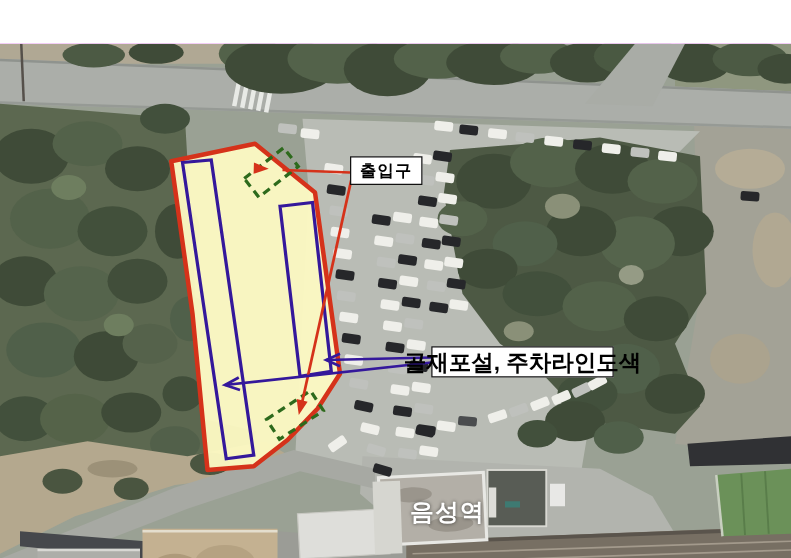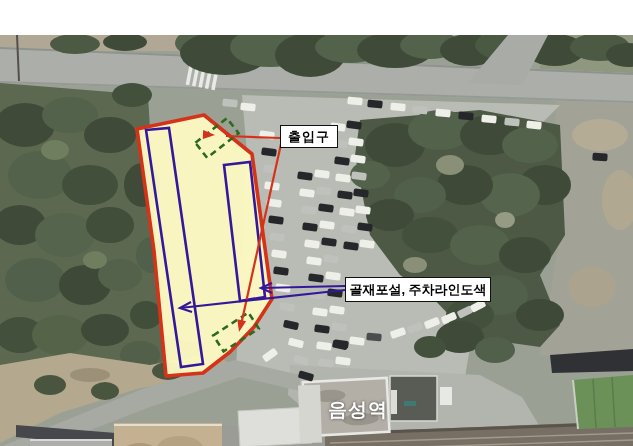"골재포설, 주차라인도색" .label-work { font-size: 13px -> 18px }
